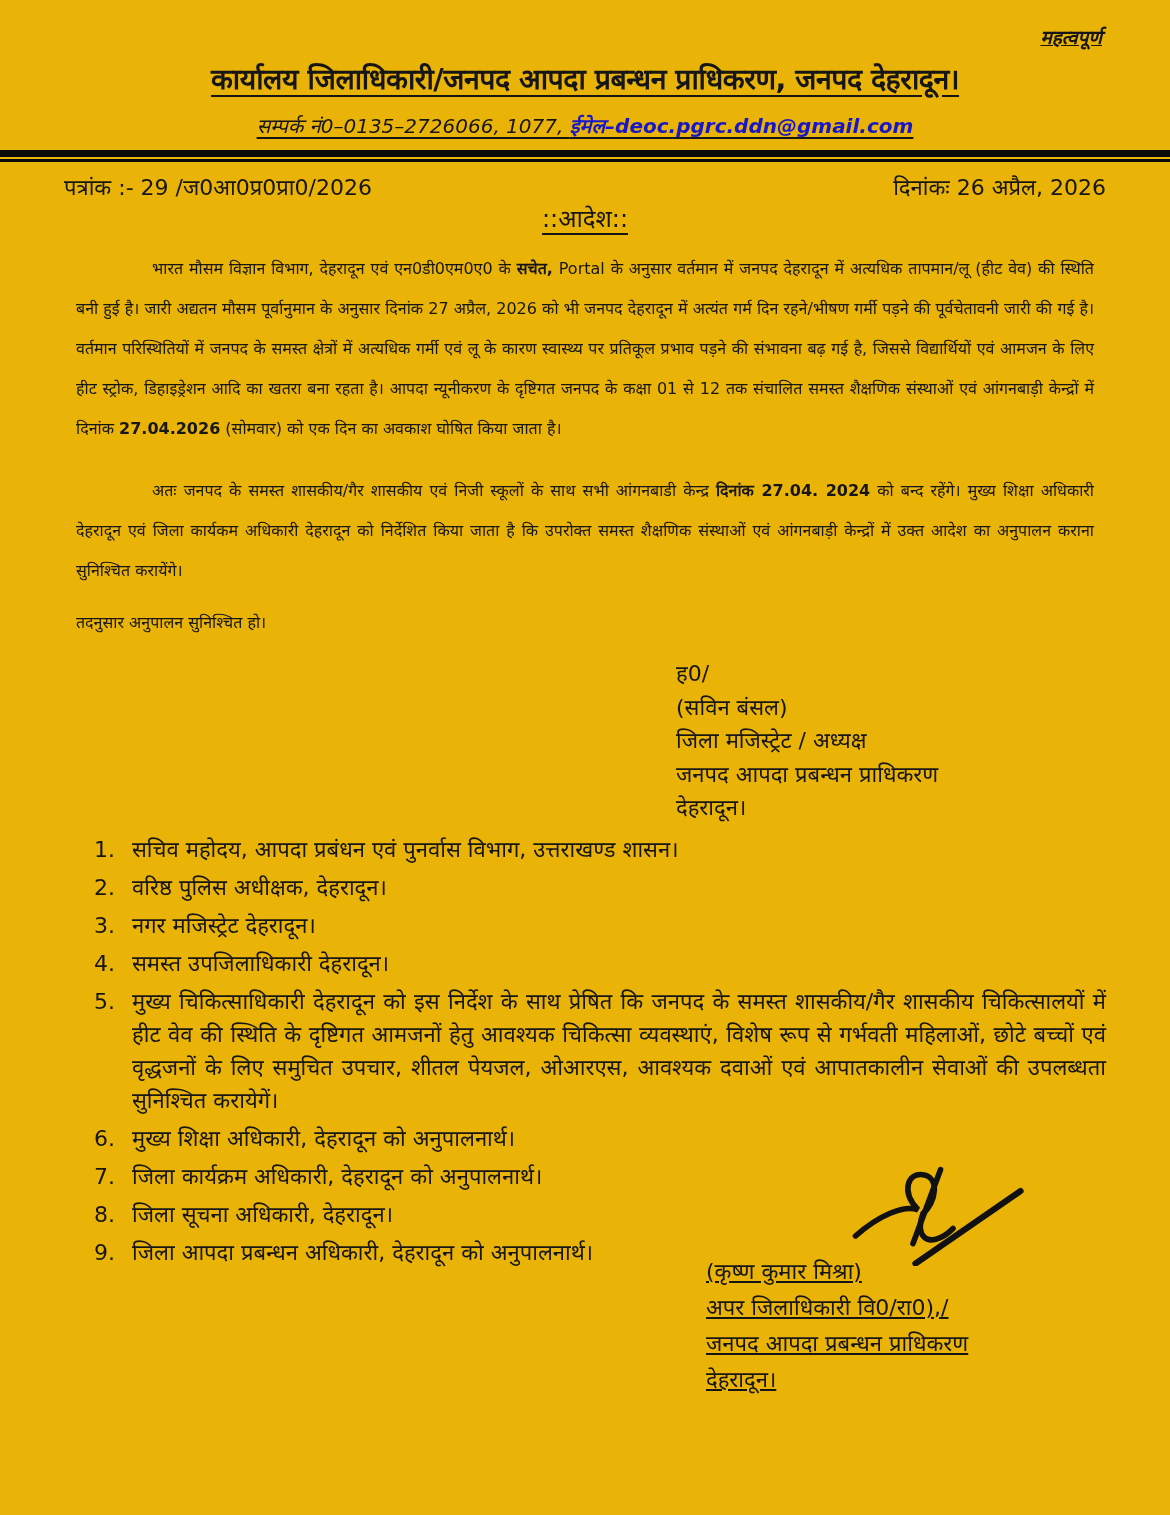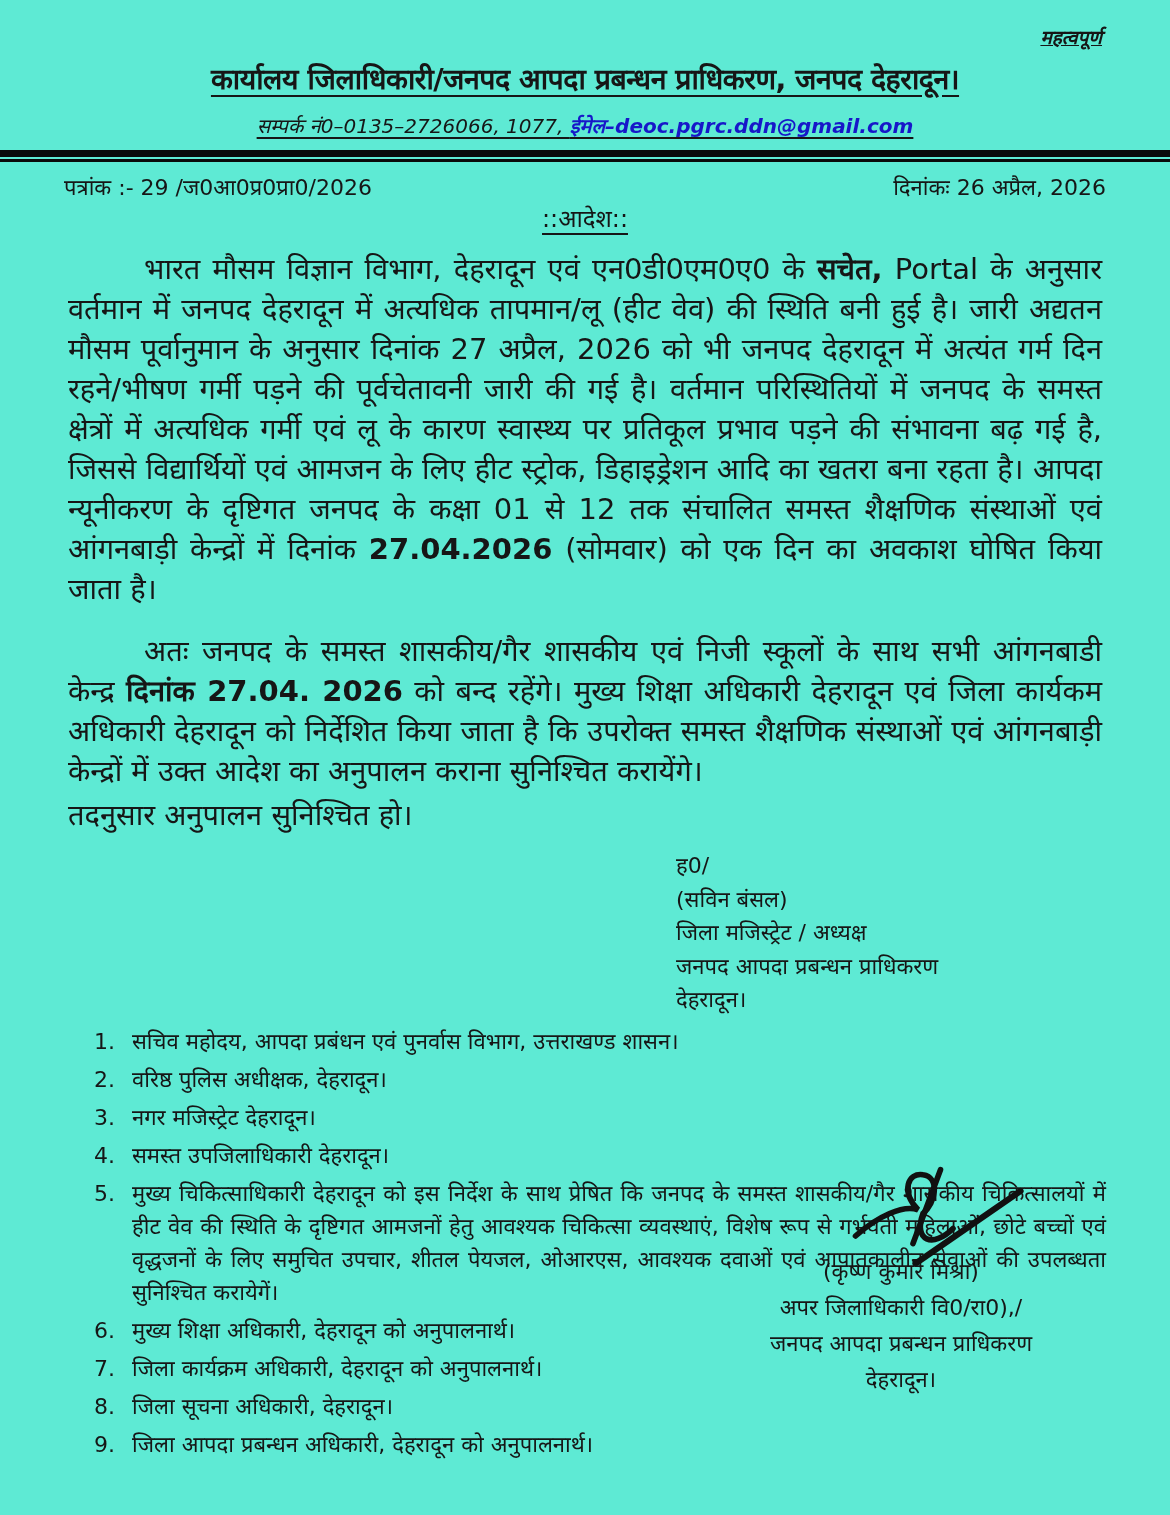"महत्वपूर्ण" .page { background: #5eead4 -> #eab308 }
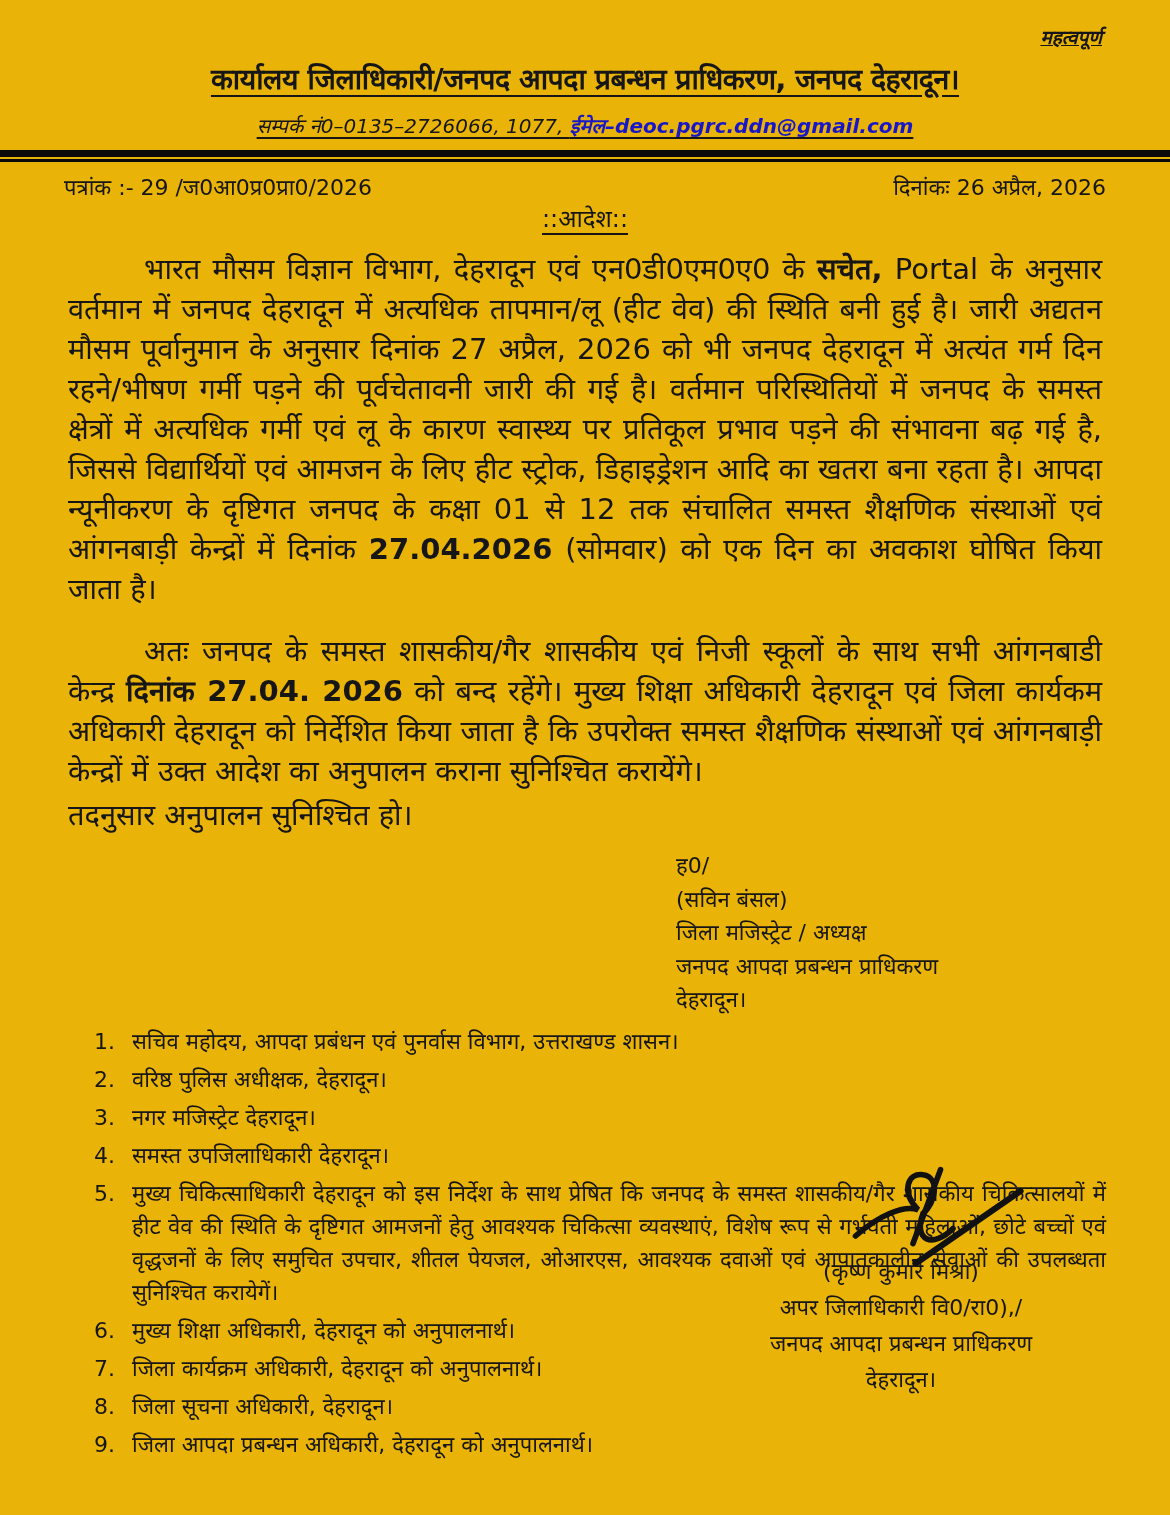"भारत मौसम विज्ञान विभाग, देहरादून" .para { font-size: 29px -> 16px; margin: 4px -> 12px }
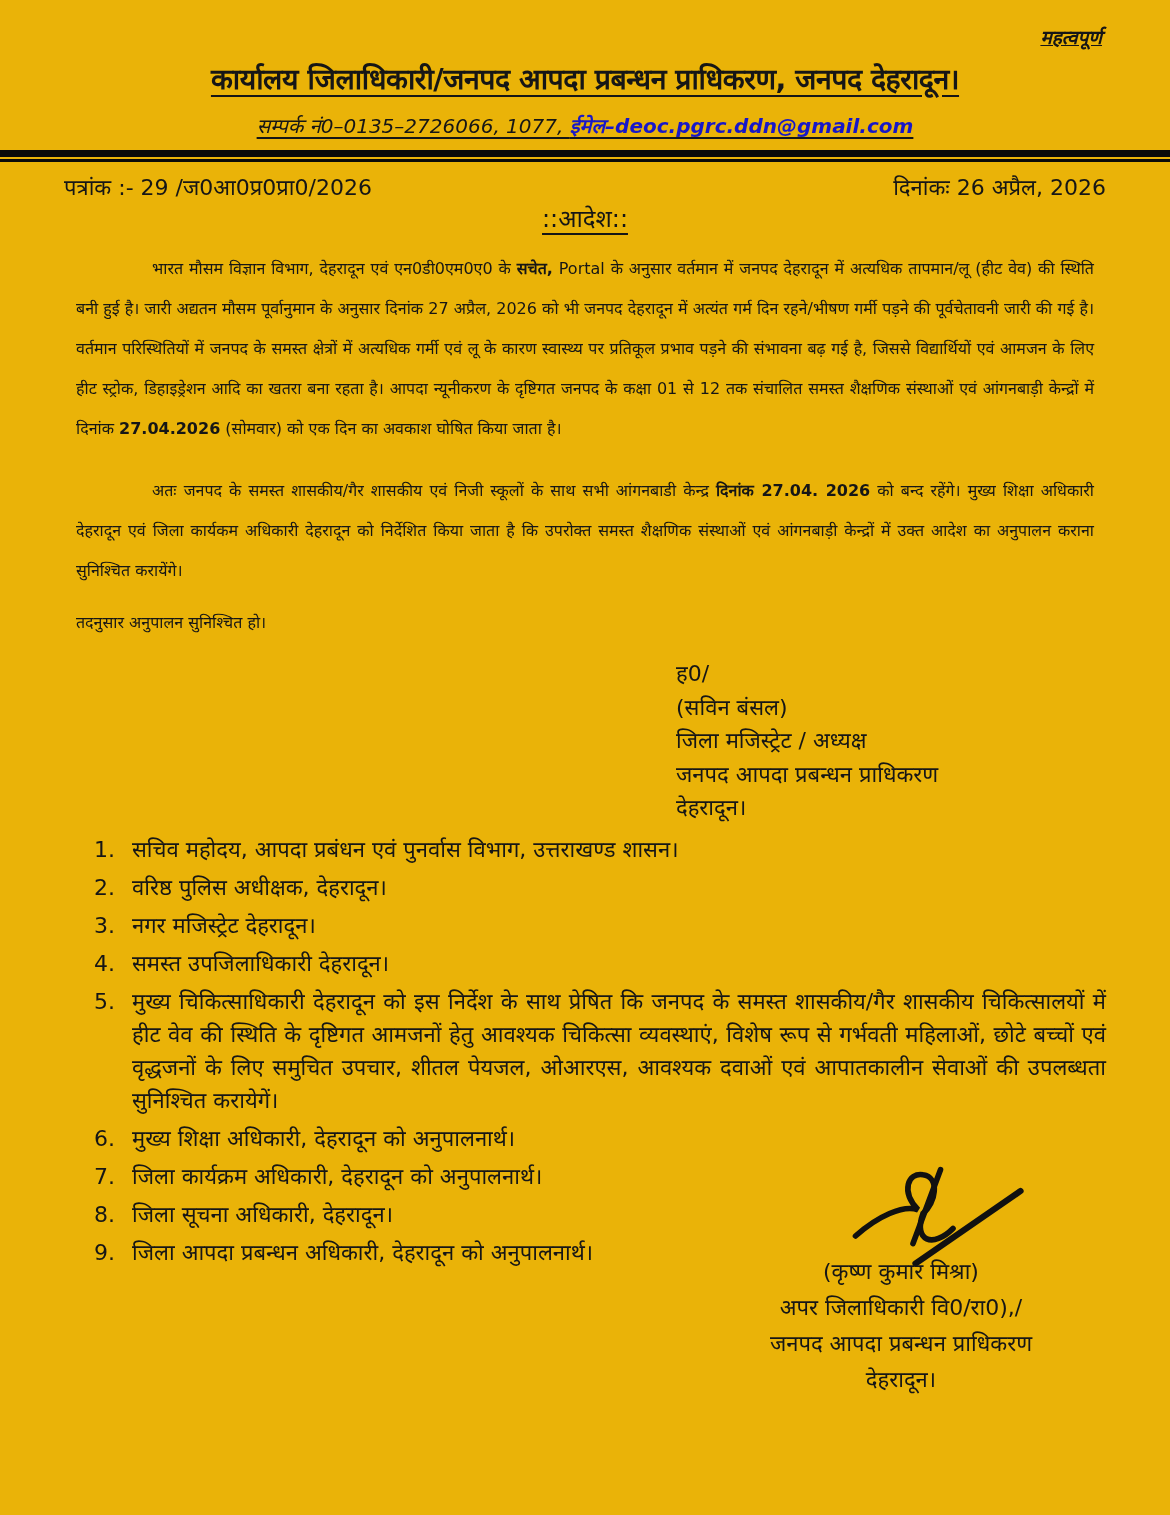"दिनांक 27.04. 2026" span.b { text: 2026 -> 2024 }
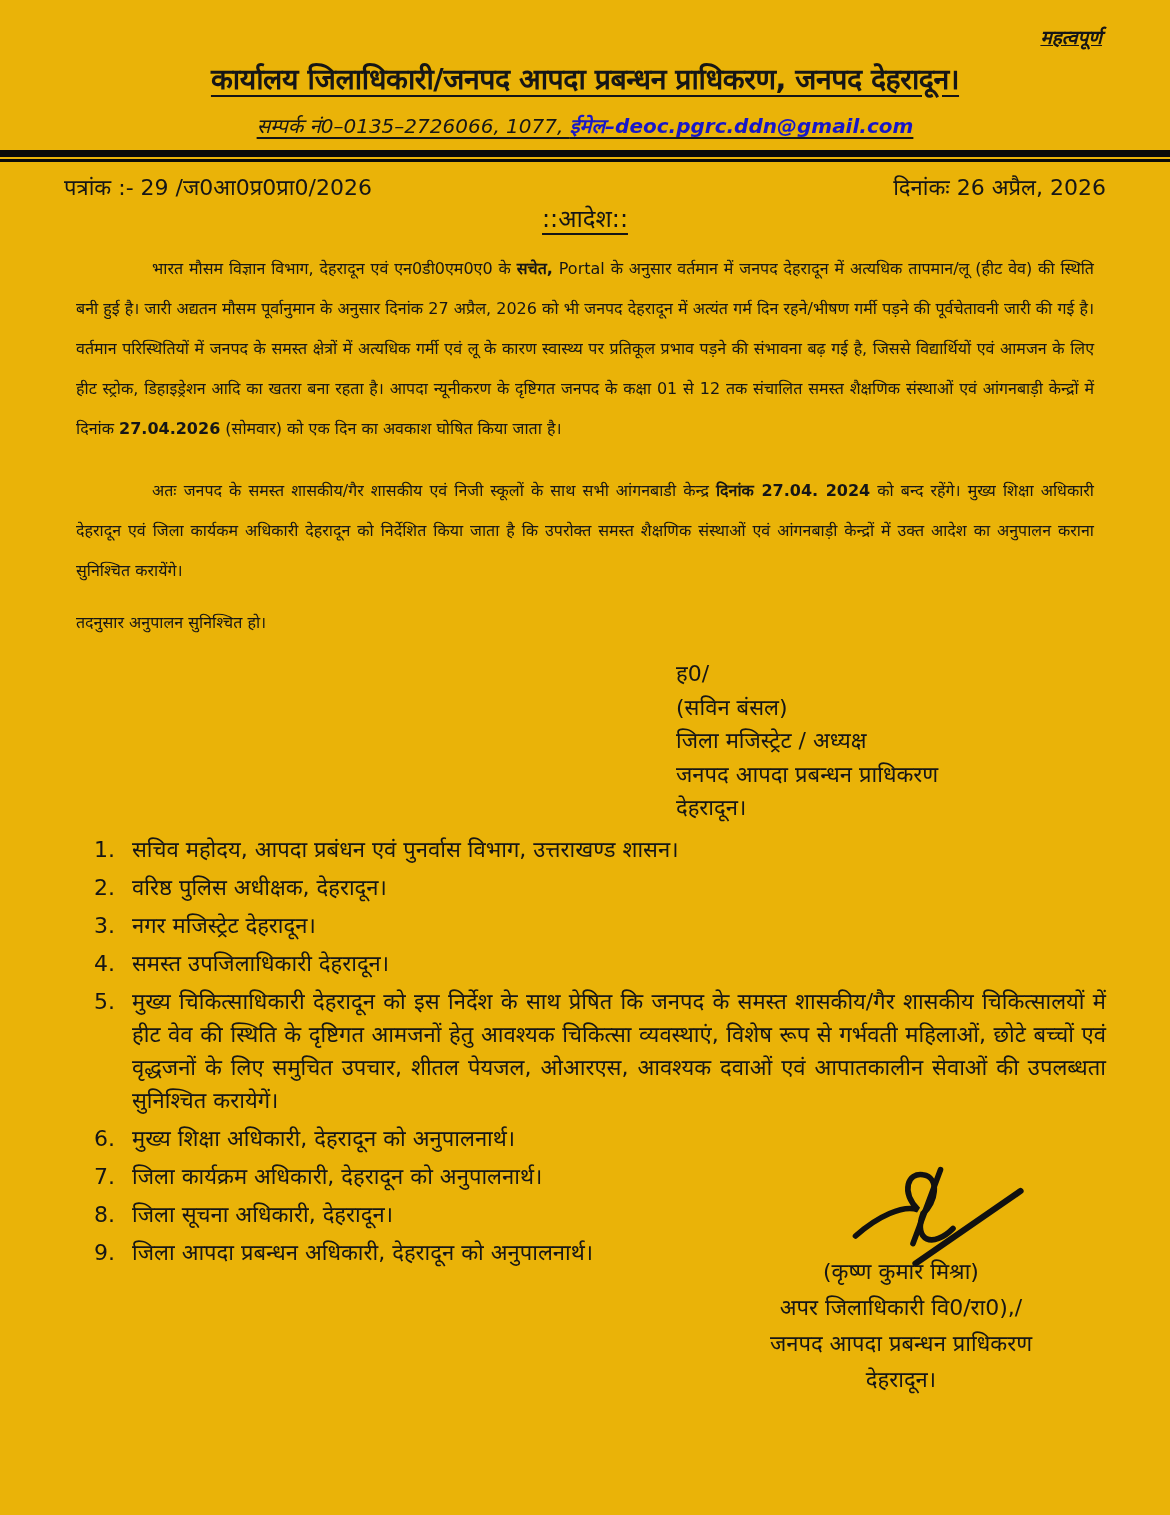"(कृष्ण कुमार मिश्रा)" .sig2 { text-align: center -> left; text-decoration: none -> underline }
